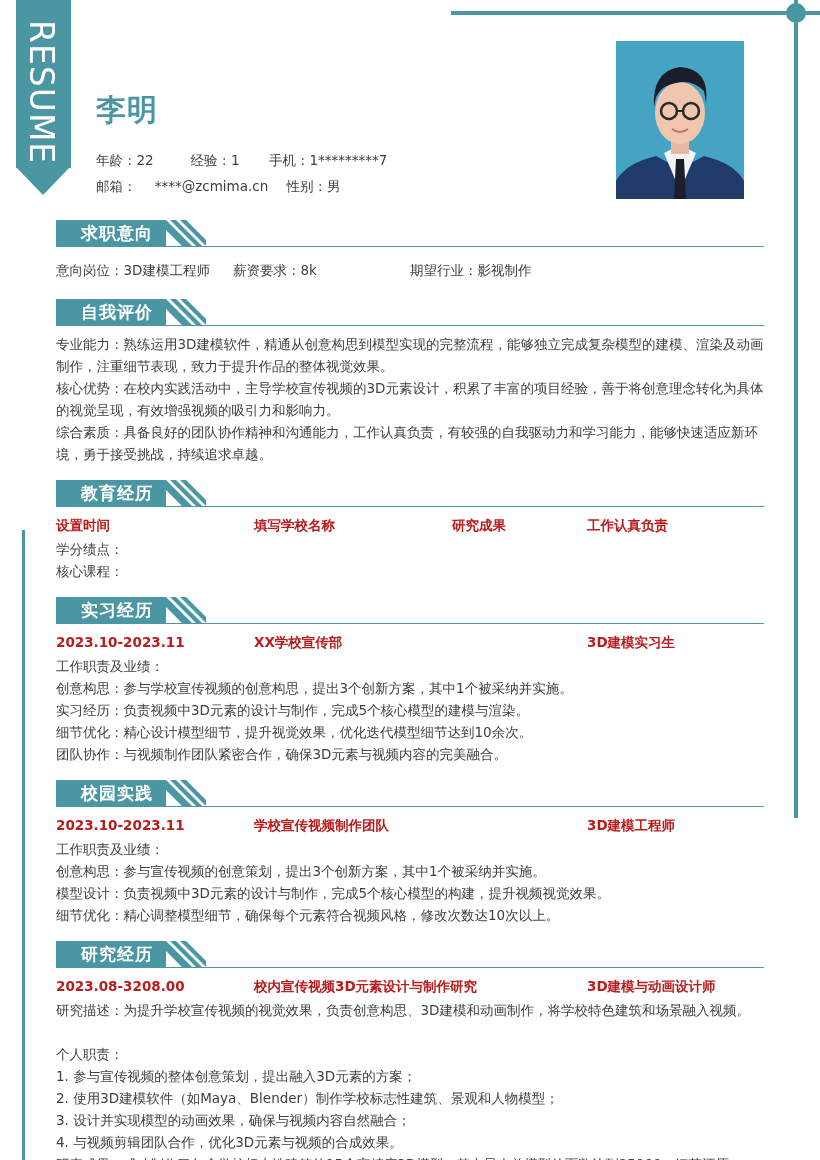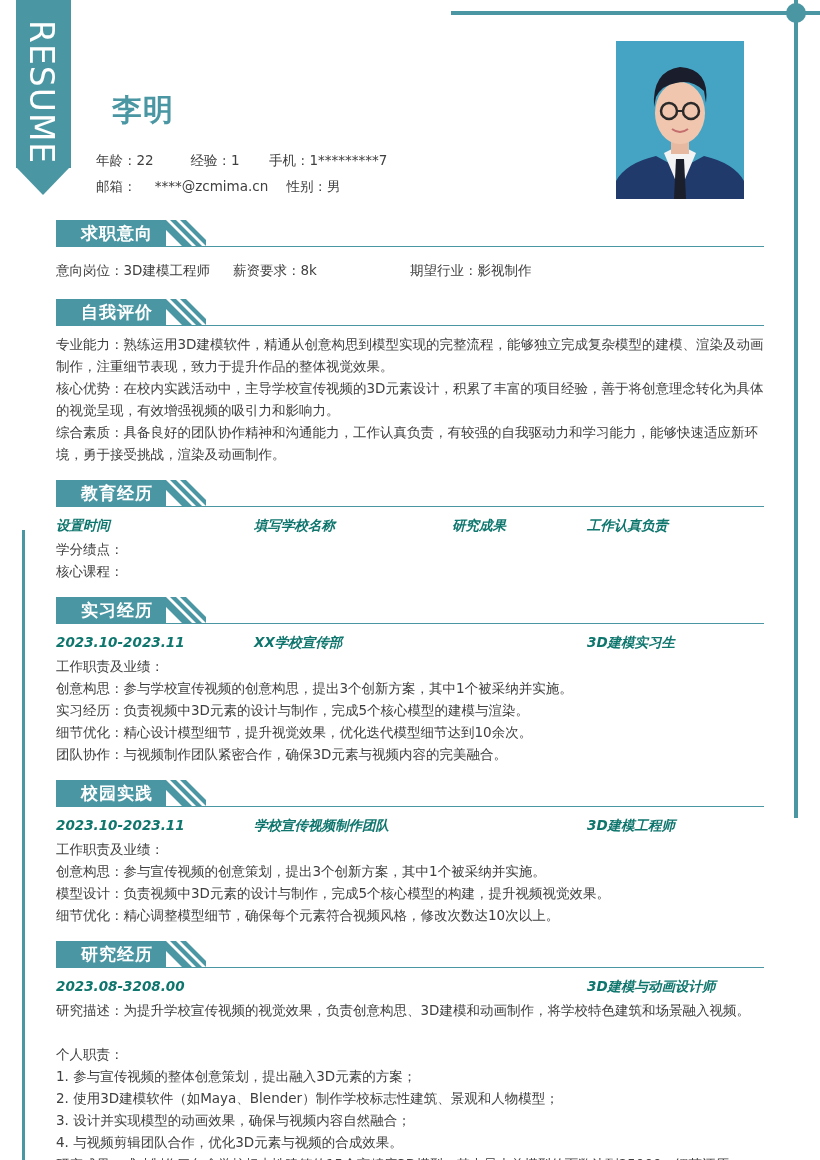"李明" .name { margin-left: 16px -> none }
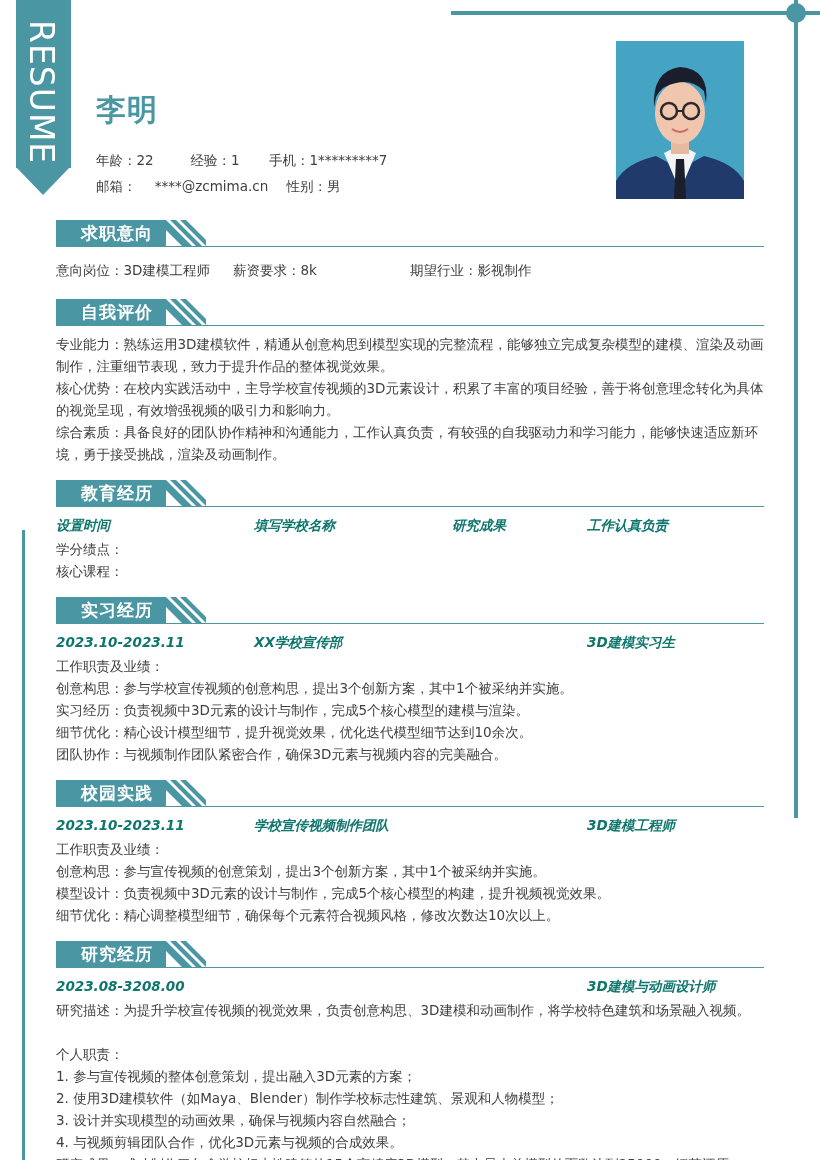"综合素质：具备良好的团队协作精神和沟通能力，工作认真负责，有较强的自我驱动力和学" div.text { text: 渲染及动画制作 -> 持续追求卓越 }
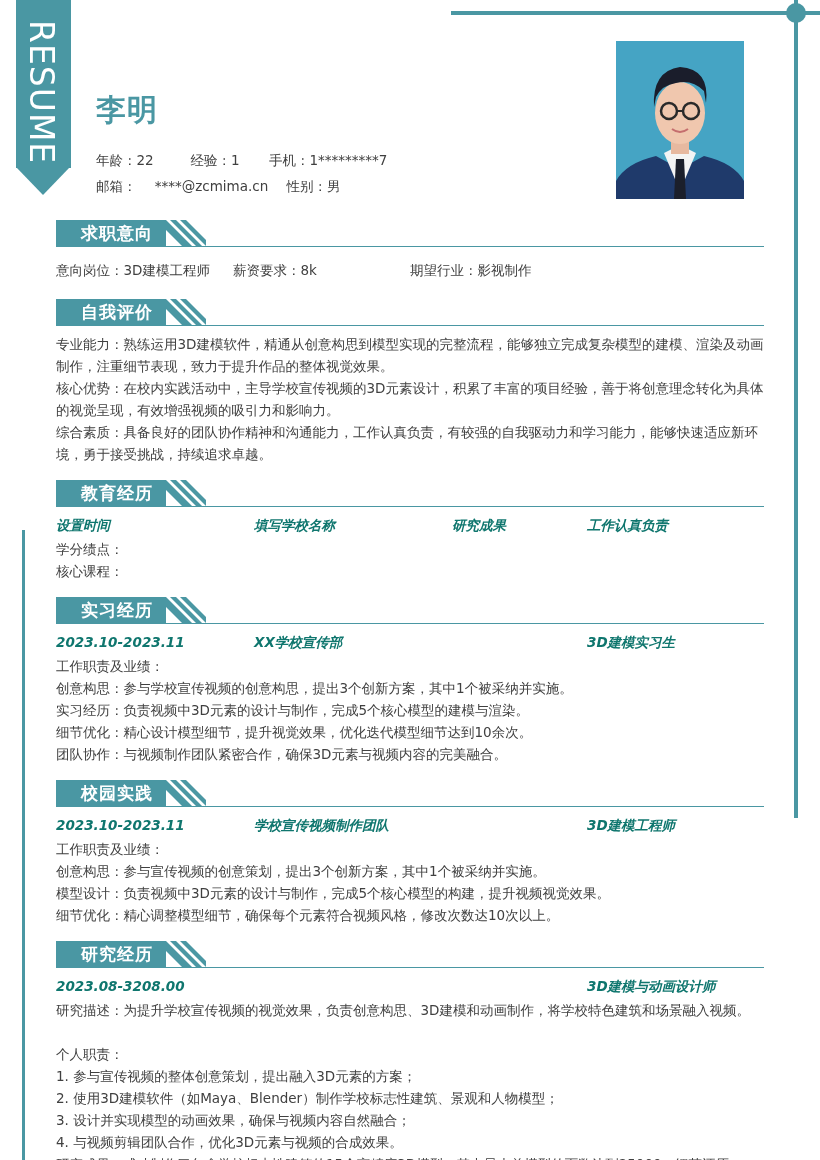"设置时间" .bold { color: #0f766e -> #b91c1c; font-style: italic -> none }
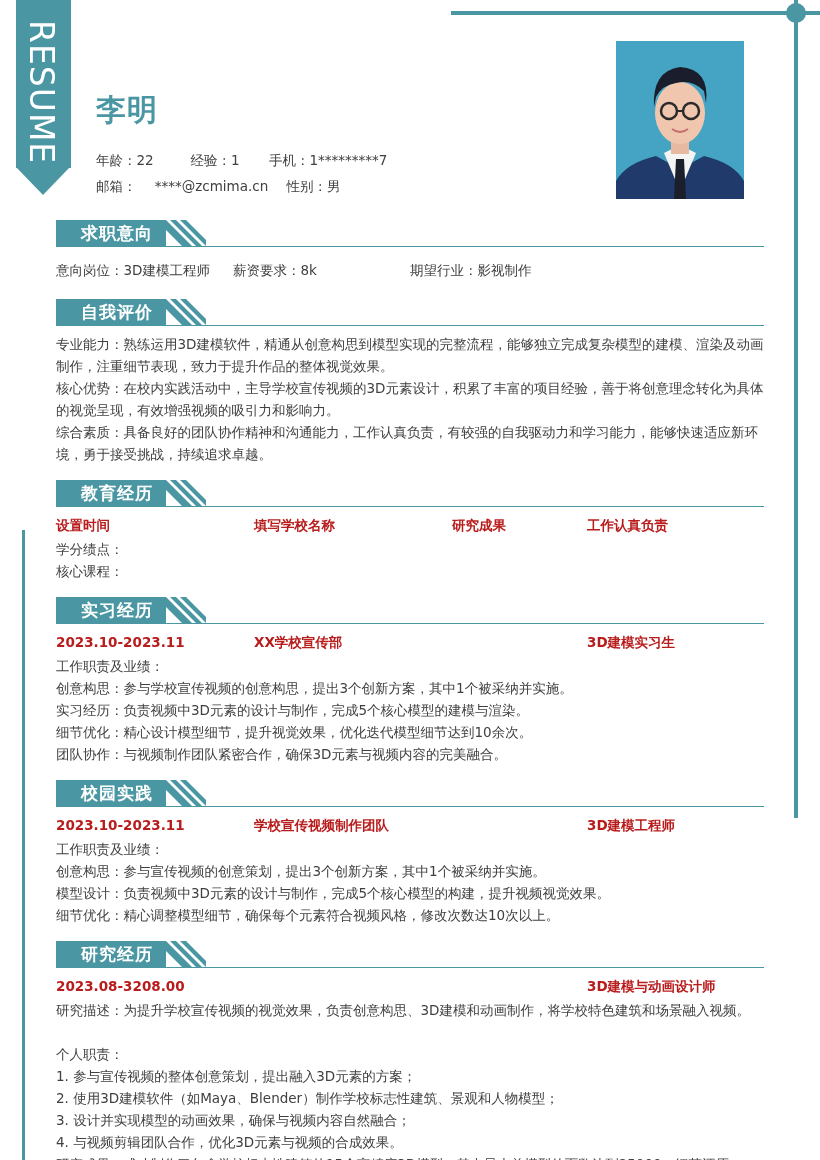"校内宣传视频3D元素设计与制作研究" span { html: none -> <span>校内宣传视频3D元素设计与制作研究</span> }
